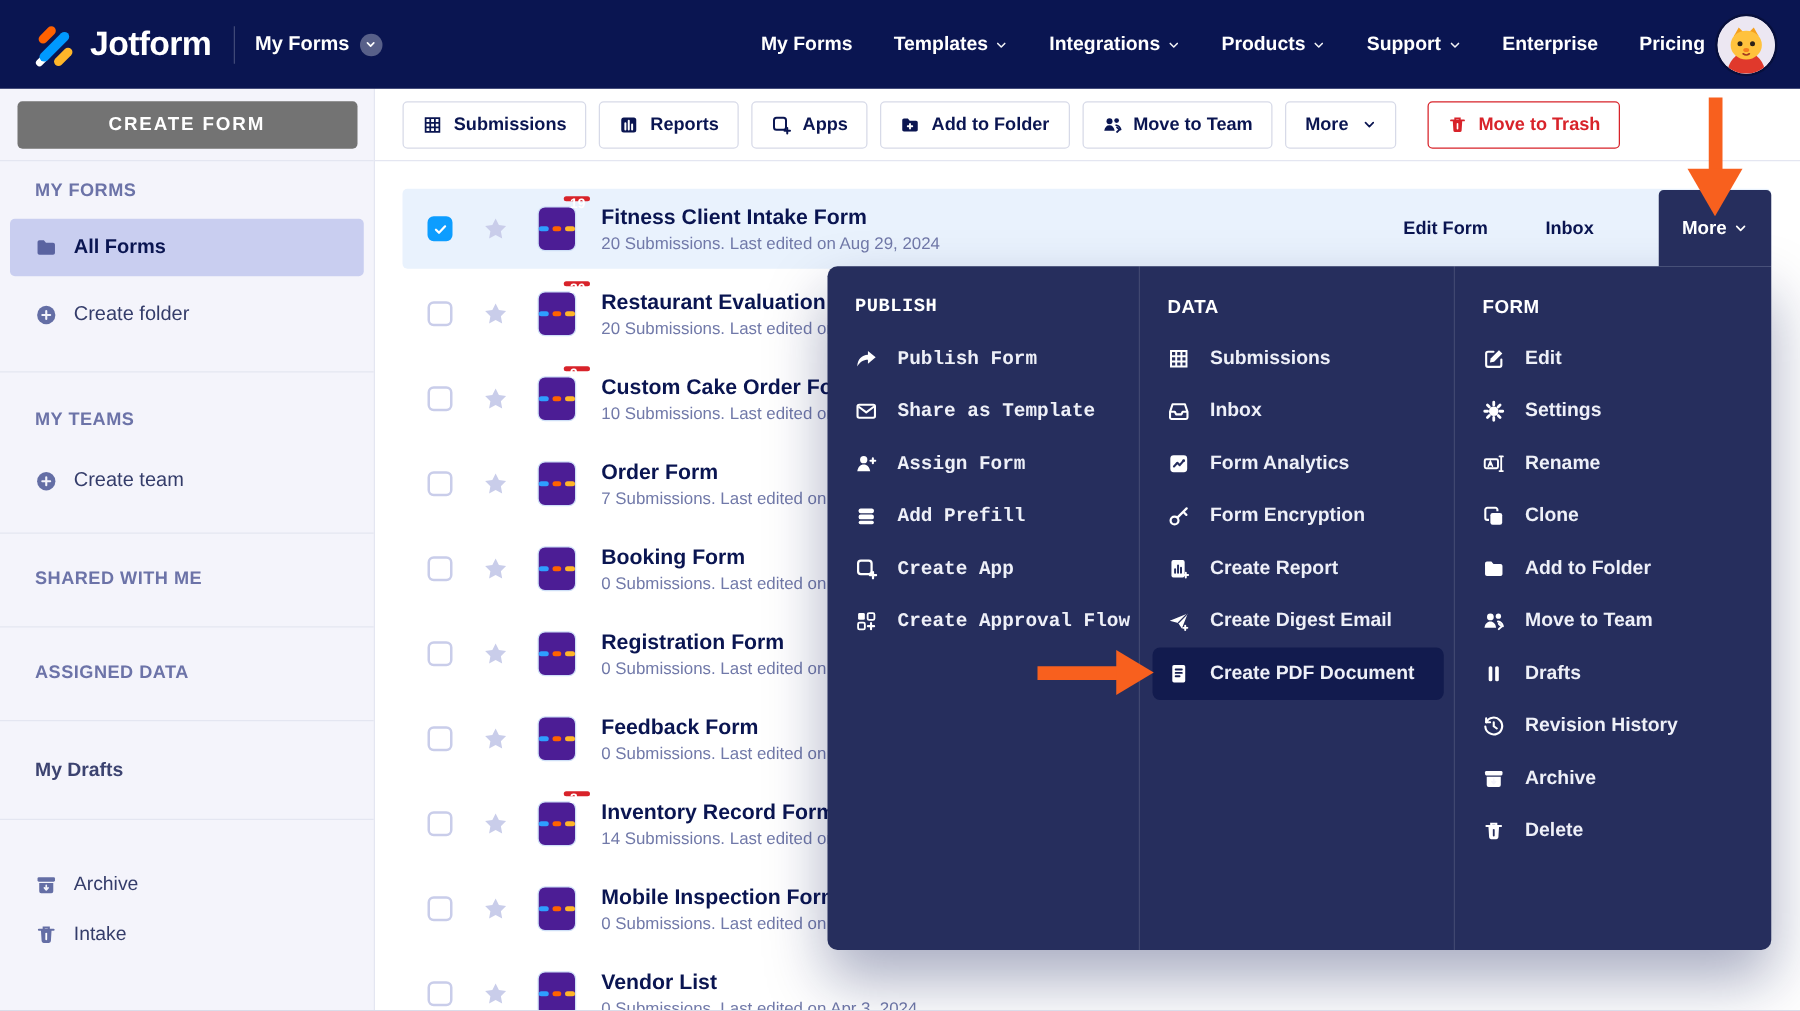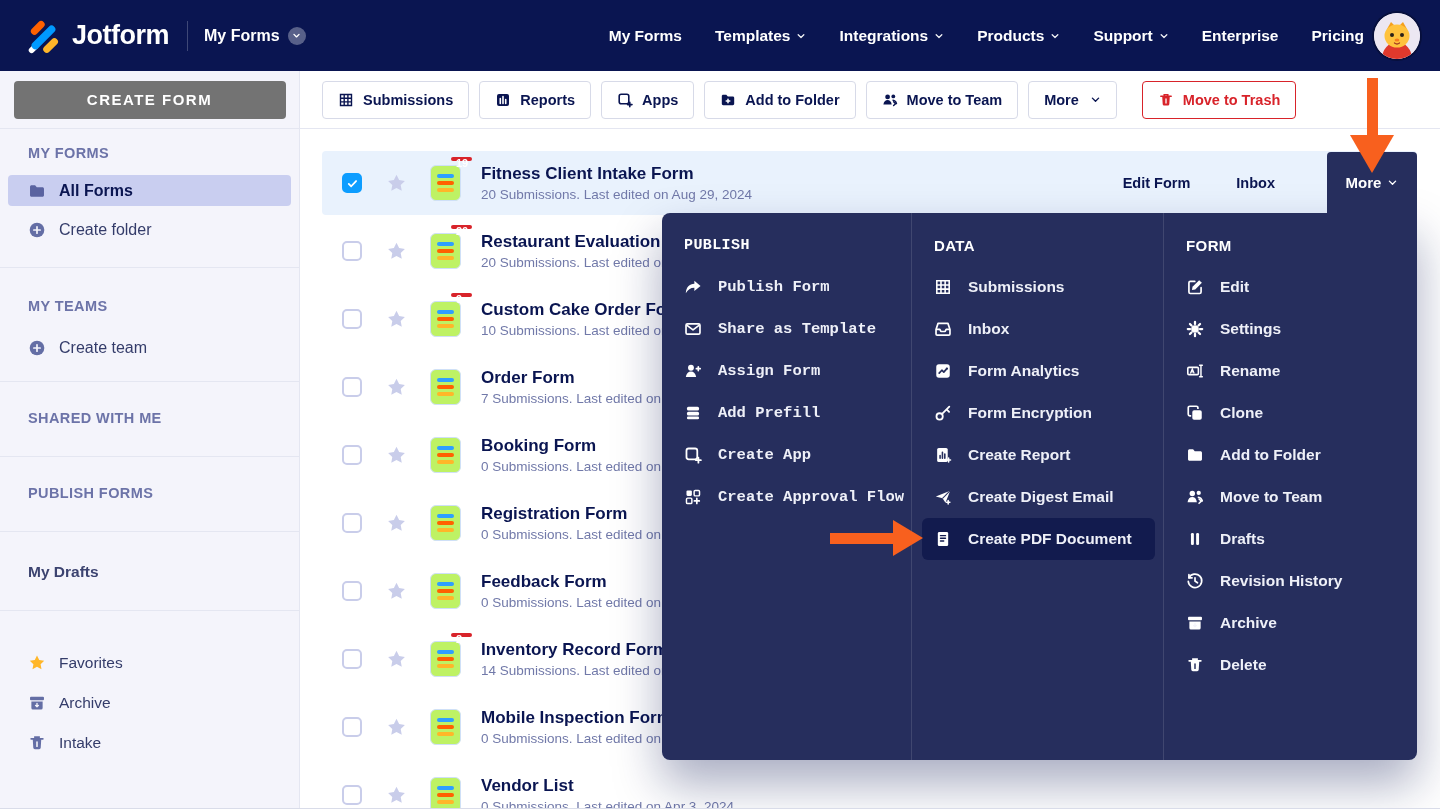"19" .form-thumb { background: #bef264 -> #4c1d95; flex-direction: column -> row }
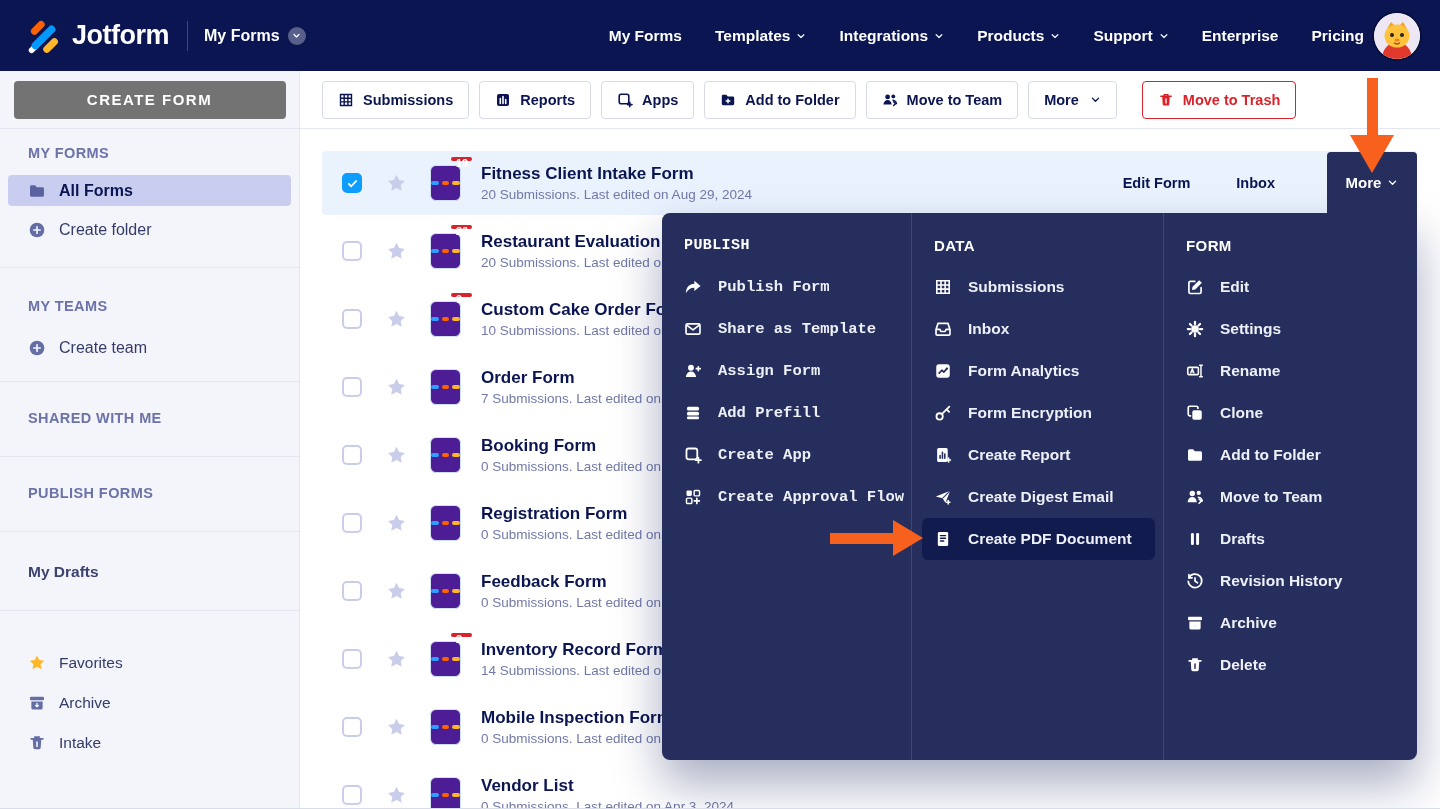"All Forms" .sb-item { height: 31px -> 46px }
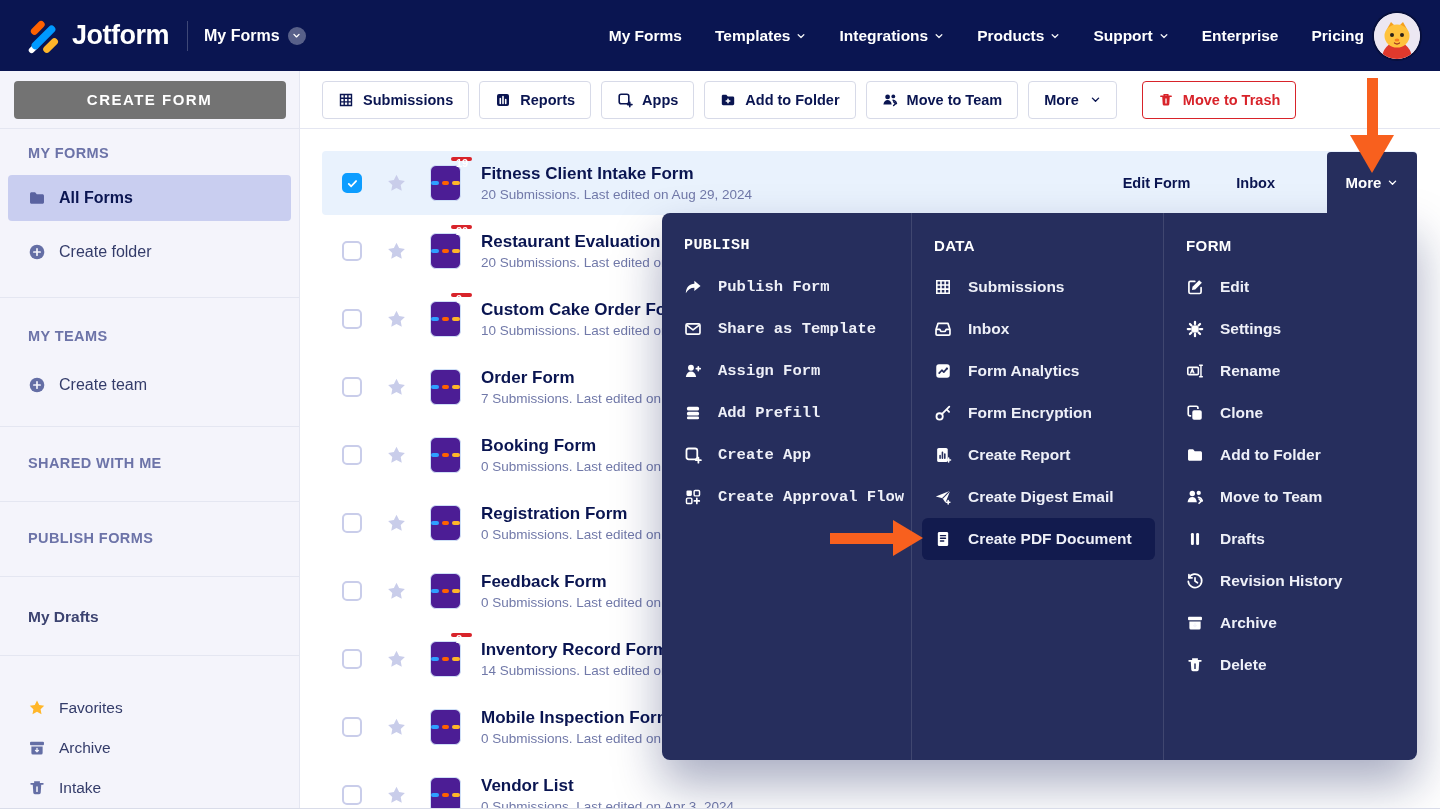"PUBLISH FORMS" div.sb-header { text: PUBLISH FORMS -> ASSIGNED DATA }
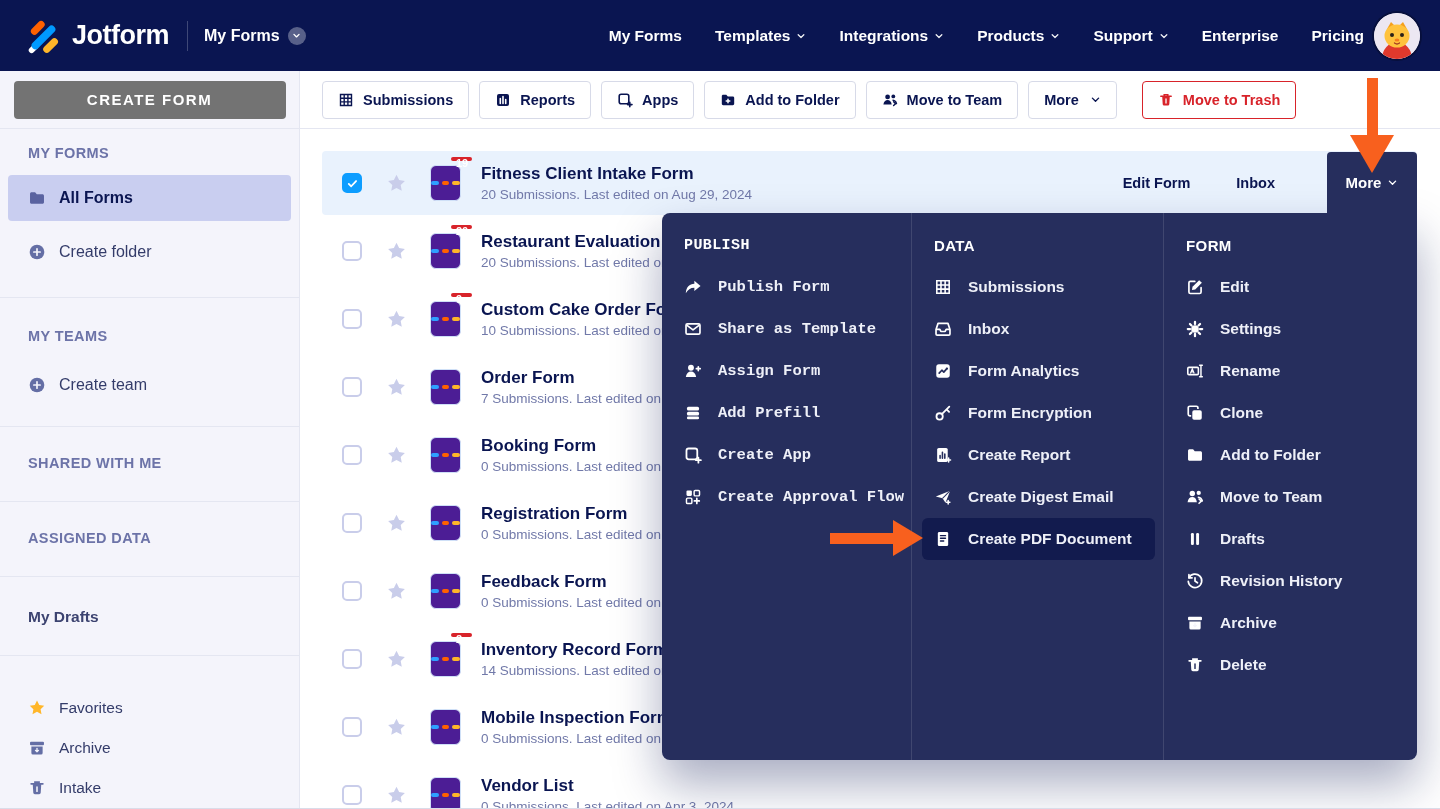"Favorites" div.sb-item { html: <div> <span> <svg> <path></path> </svg> </span> <span>Favorites</span> </div> -> none }
